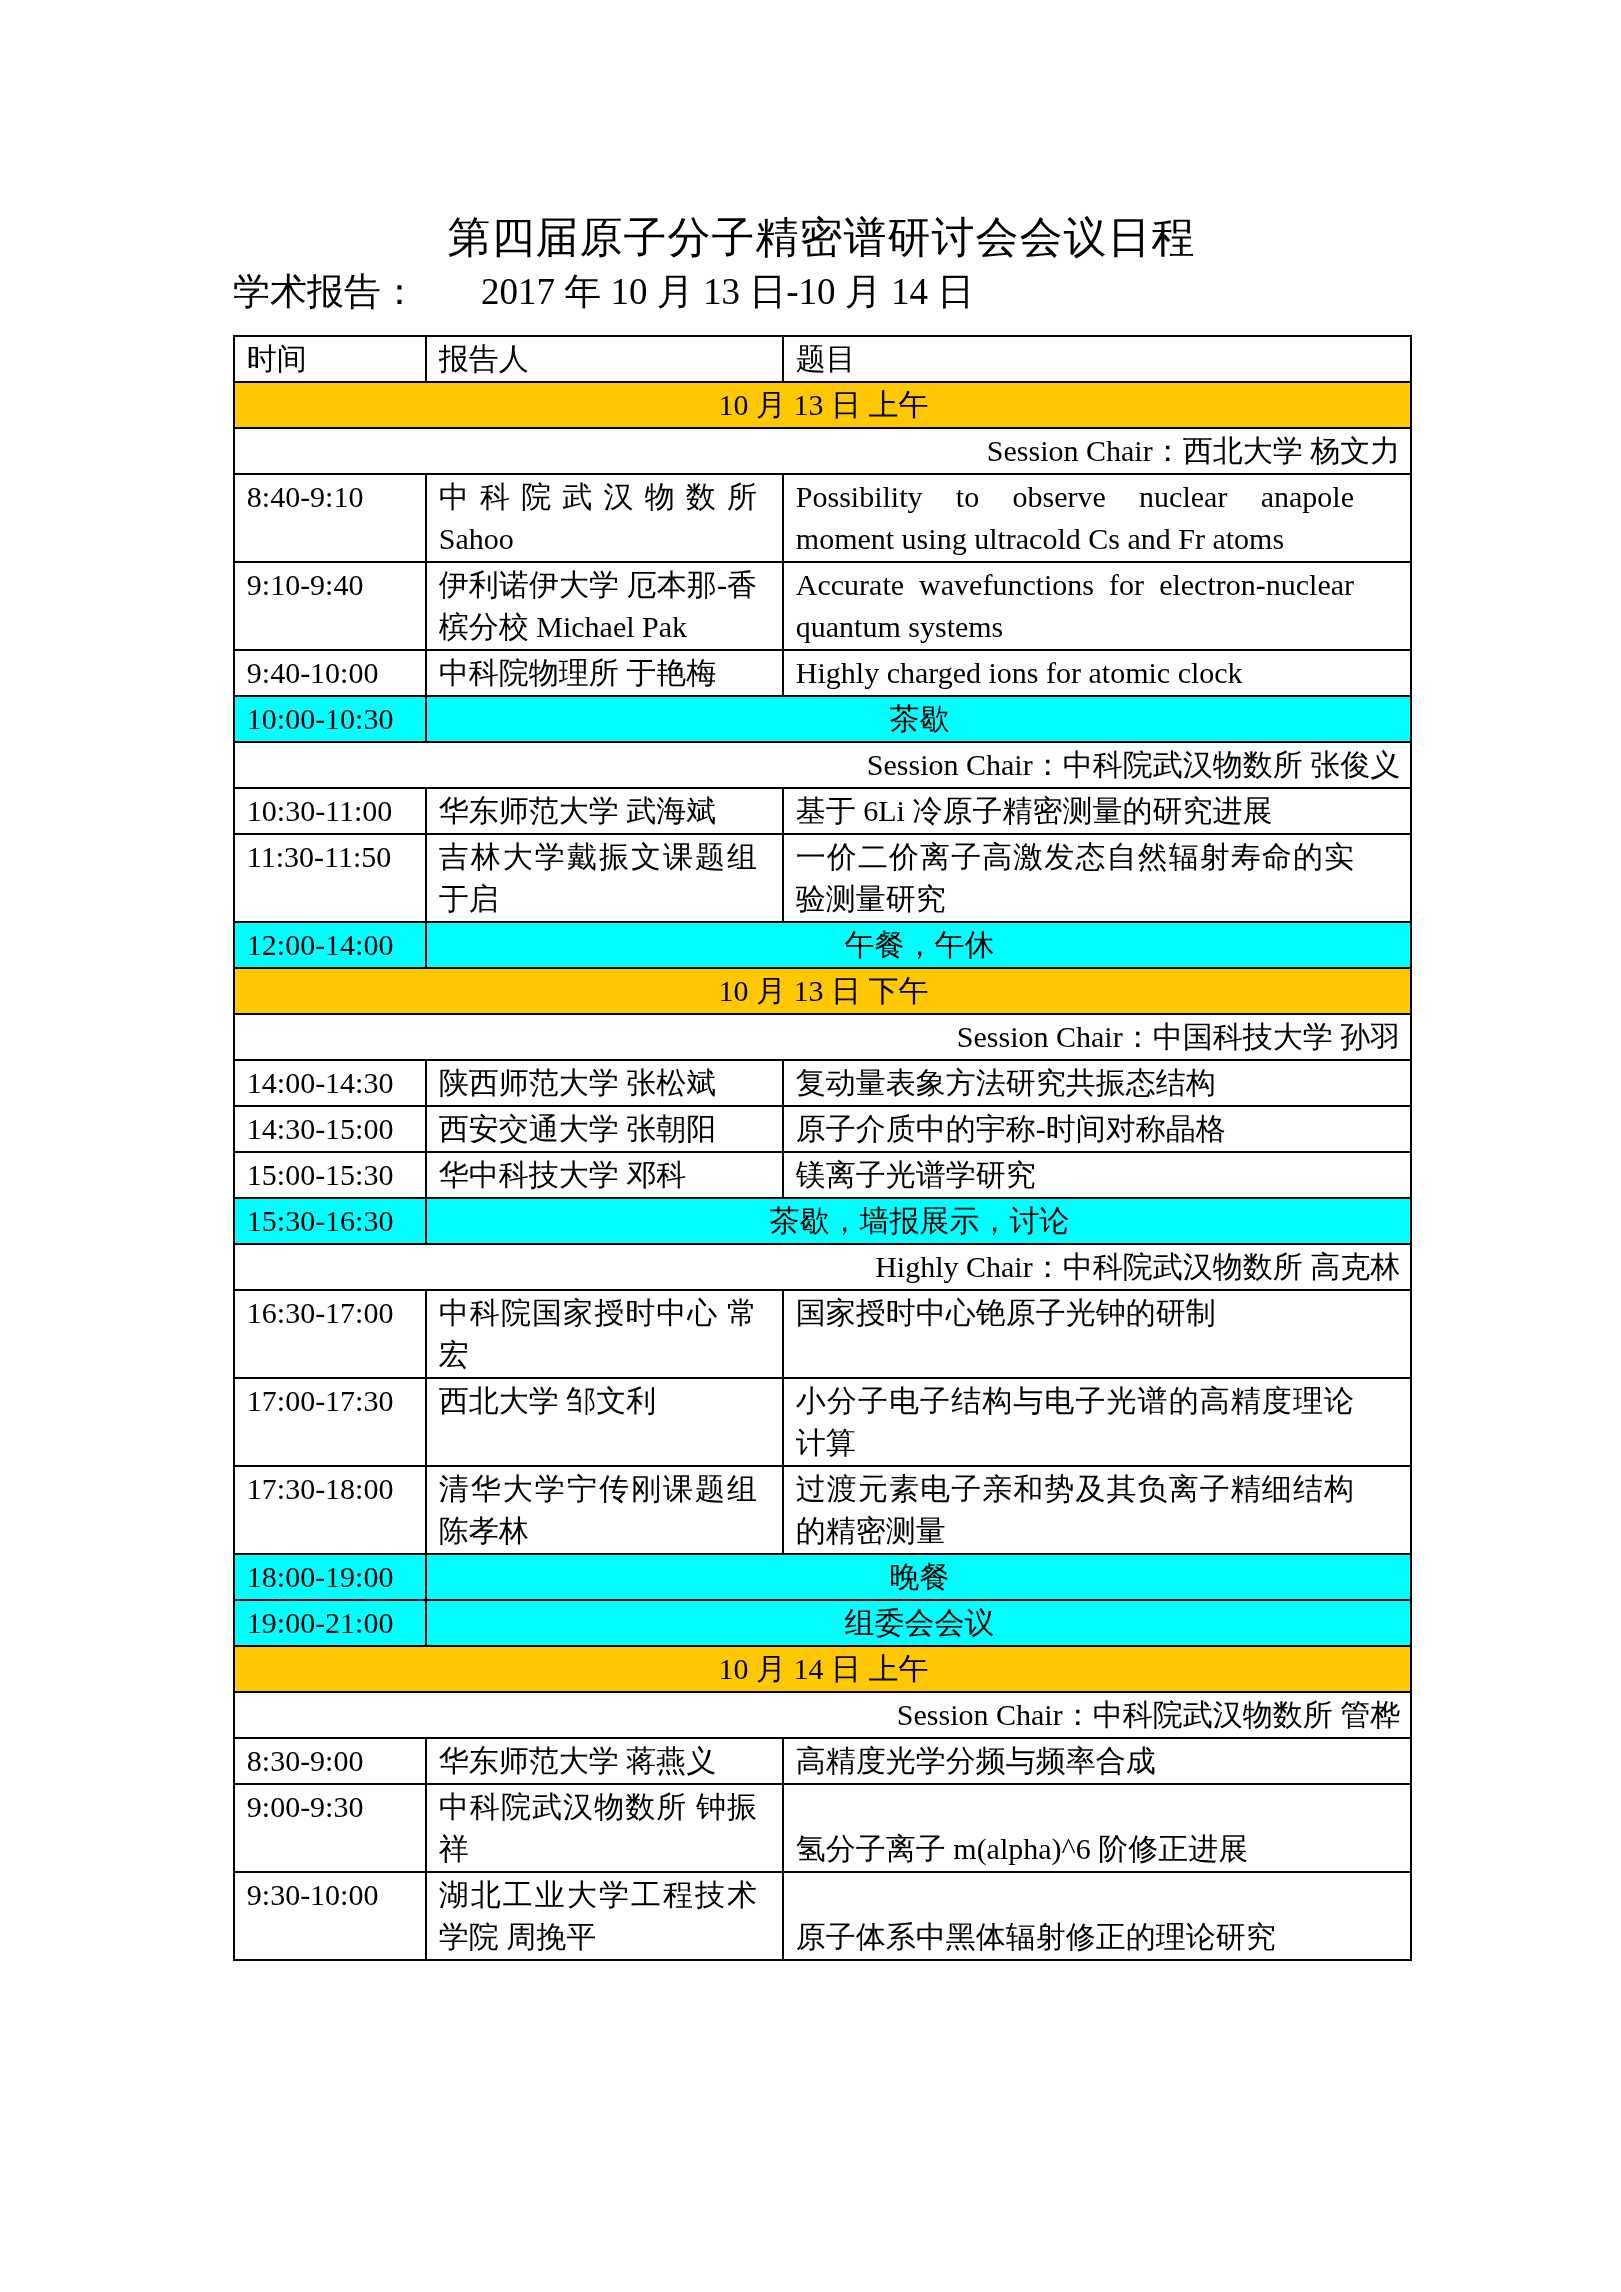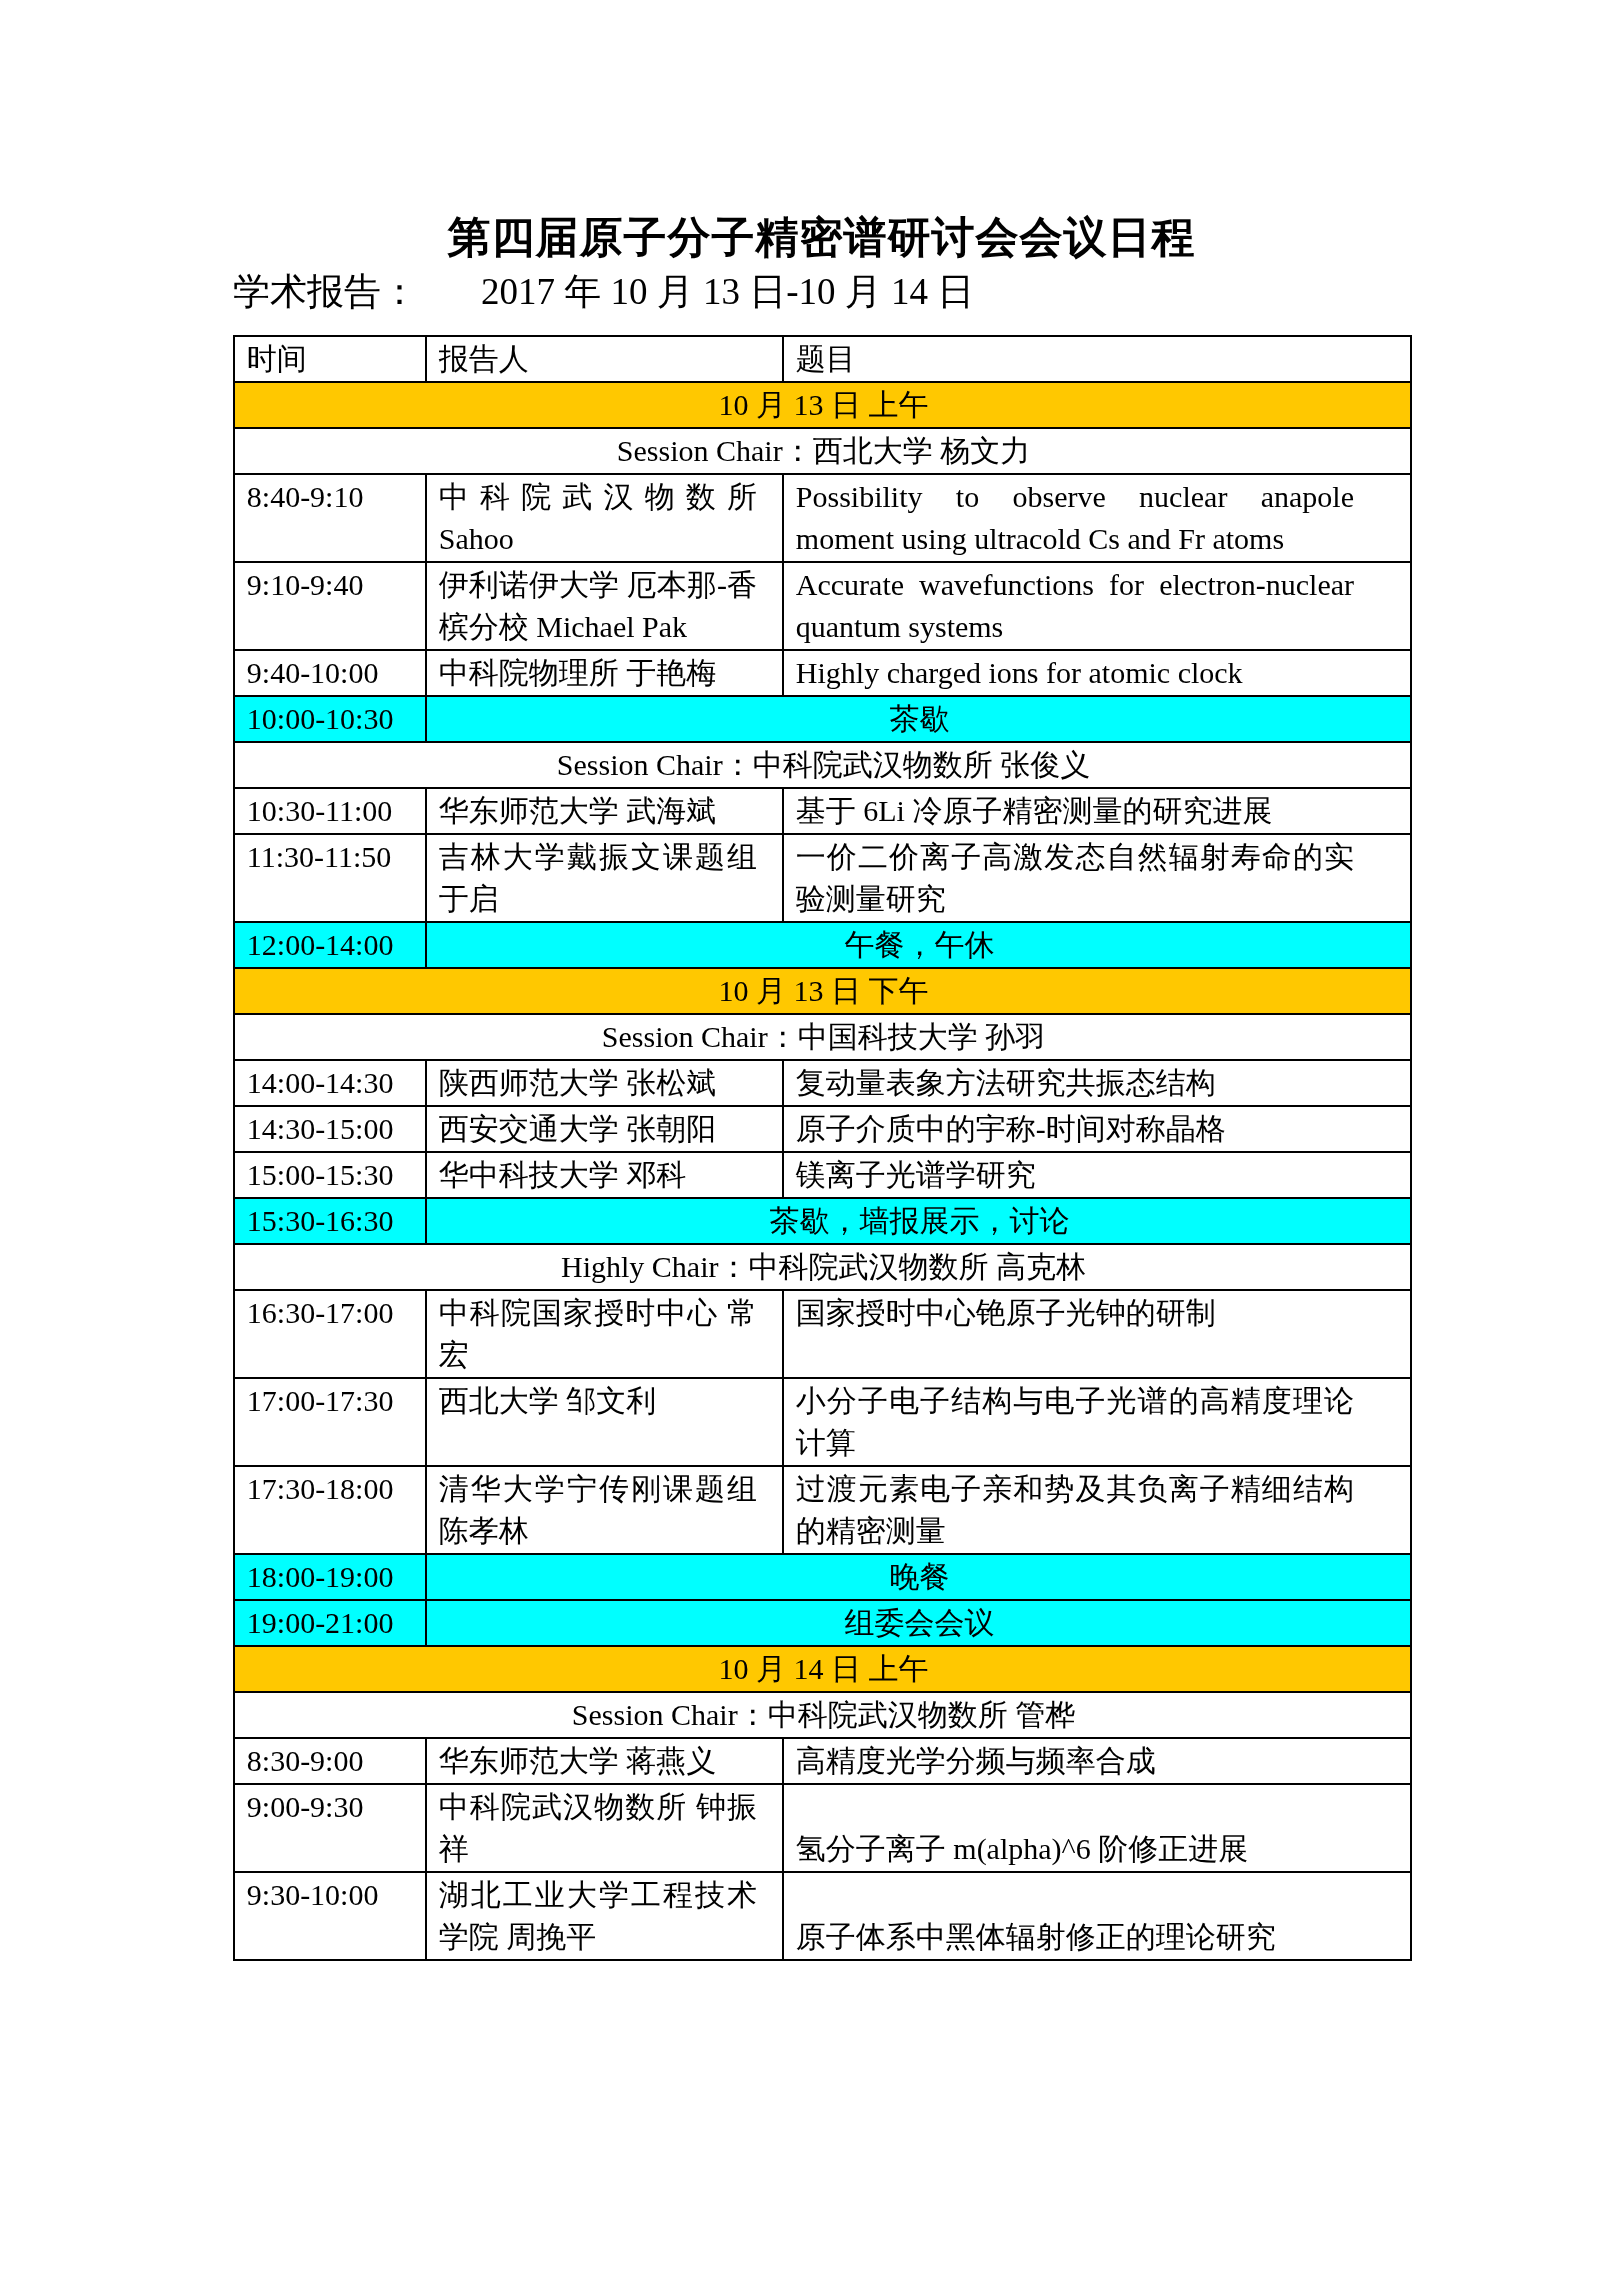"第四届原子分子精密谱研讨会会议日程" .doc-title { font-weight: bold -> normal }
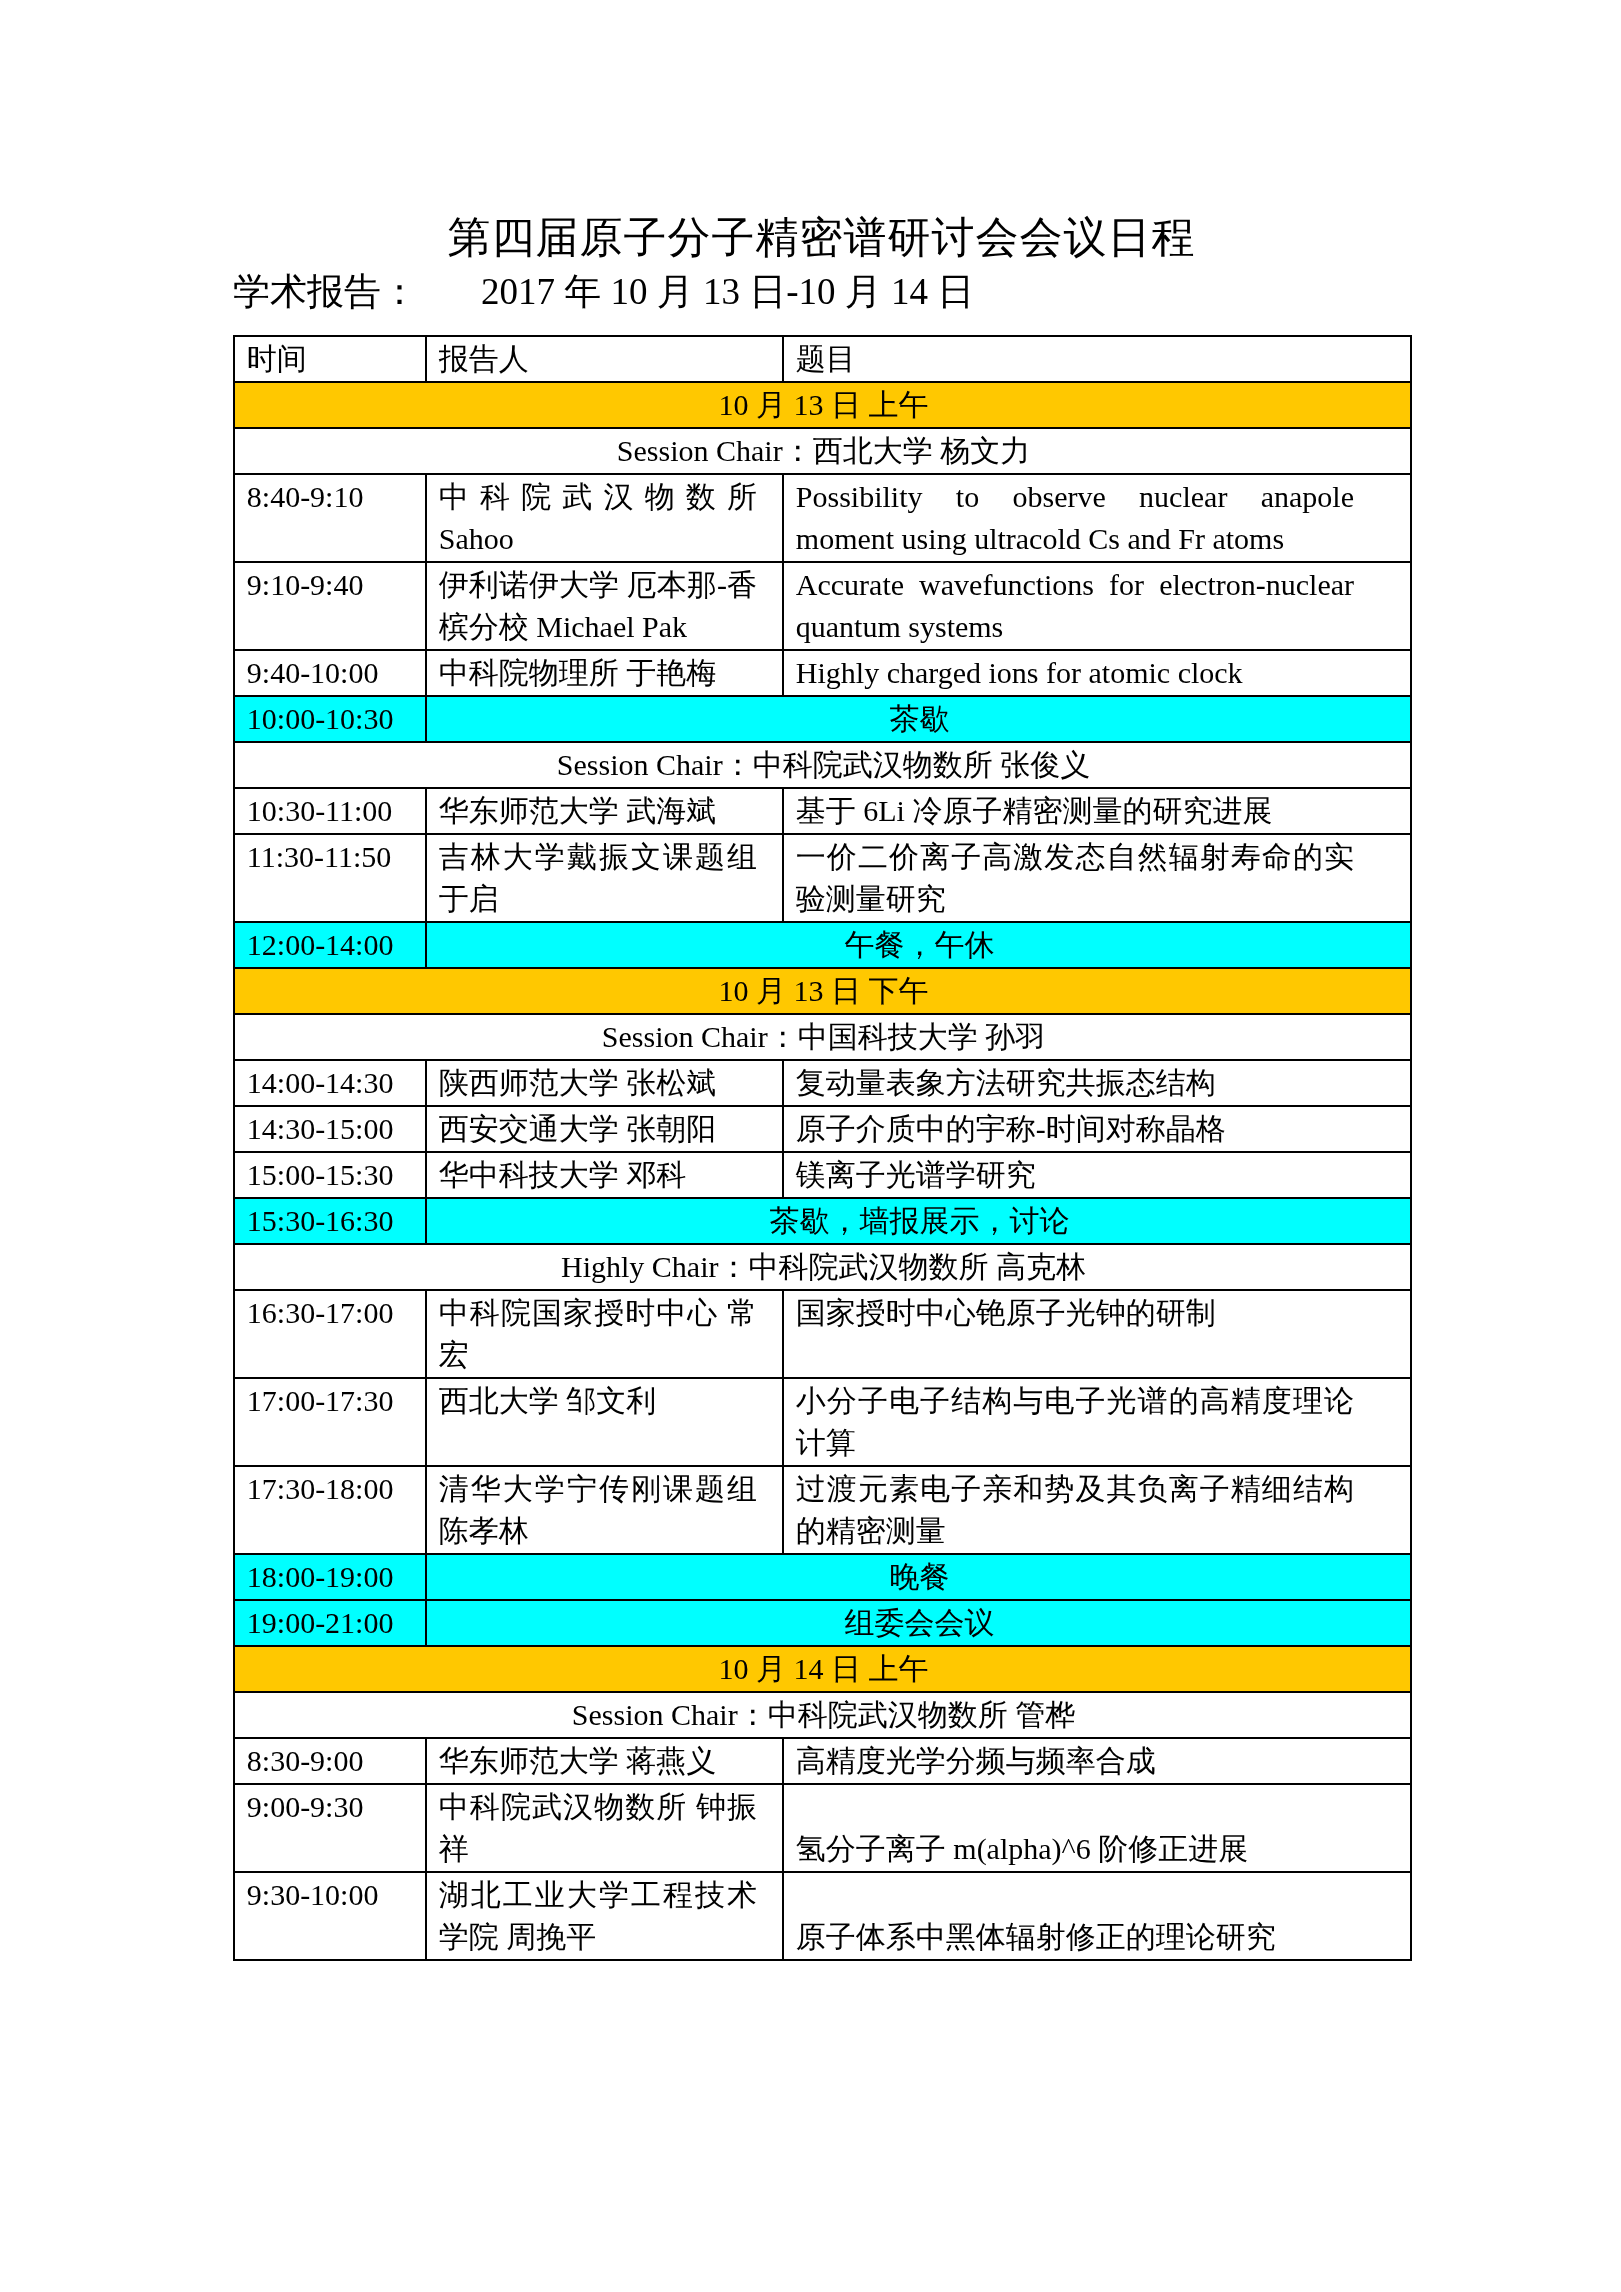"Session Chair：西北大学 杨文力" tr.chair-row td { text-align: center -> right }
